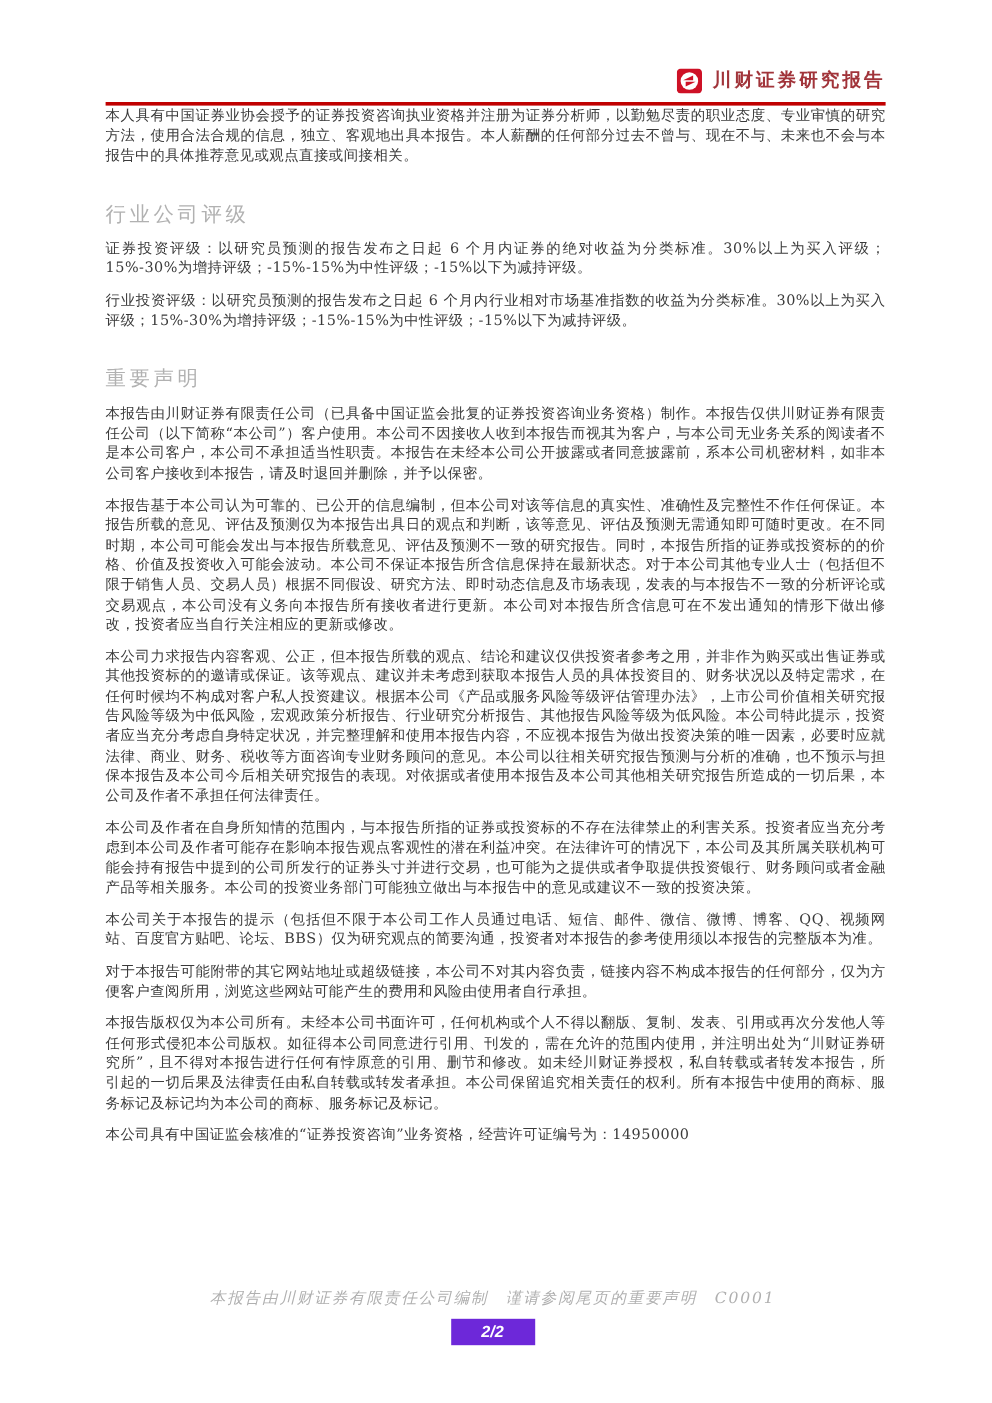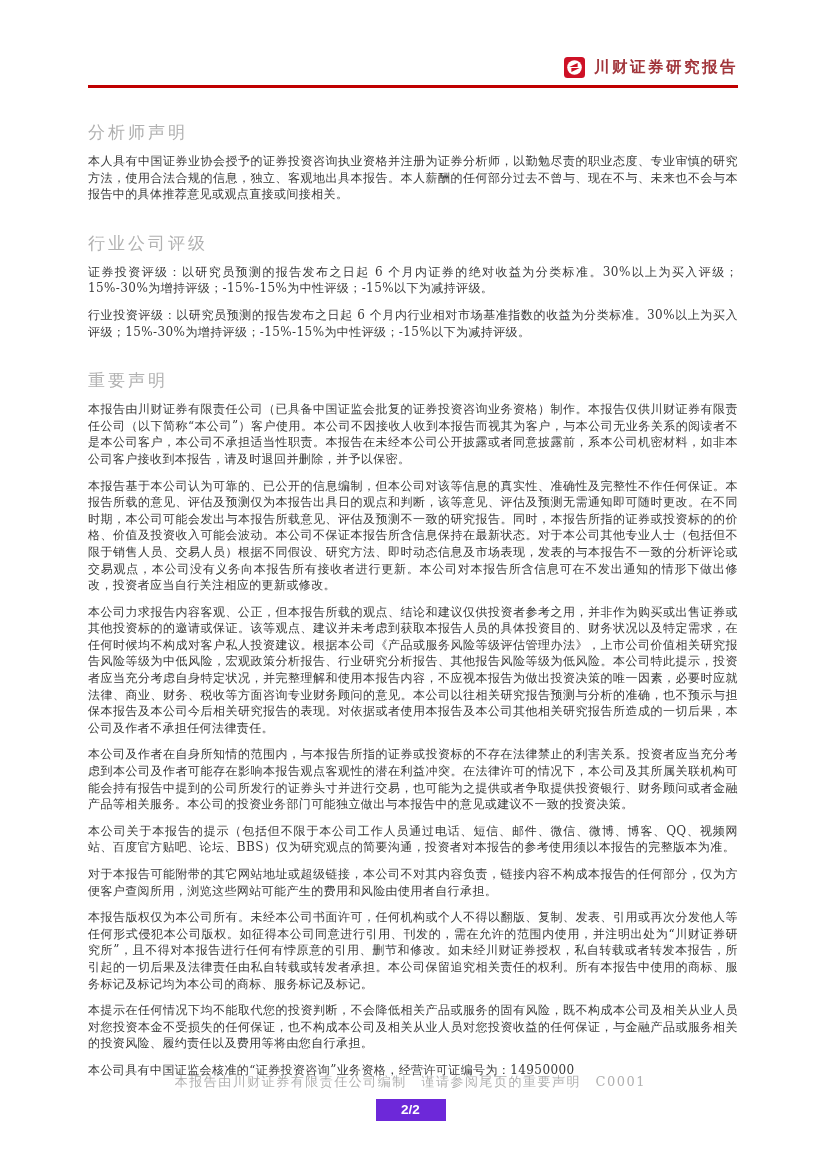"分析师声明" h2.section-heading { html: <h2>分析师声明</h2> -> none }
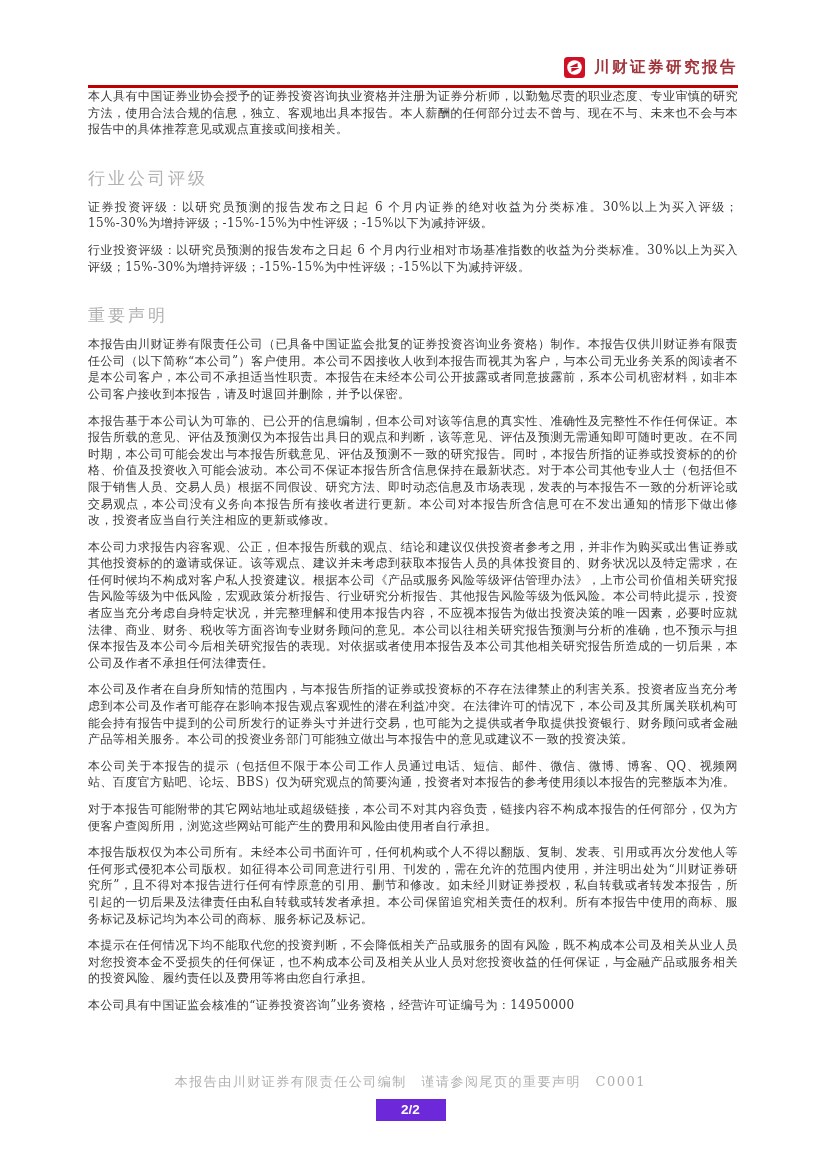"本提示在任何情况下均不能取代您的投资判断，不会降低相关产品或服务的固有风险，既不" p { html: <p>本提示在任何情况下均不能取代您的投资判断，不会降低相关产品或服务的固有风险，既不构成本公司及相关从业人员对您投资本金不受损失的任何保证，也不构成本公司及相关从业人员对您投资收益的任何保证，与金融产品或服务相关的投资风险、履约责任以及费用等将由您自行承担。</p> -> none }
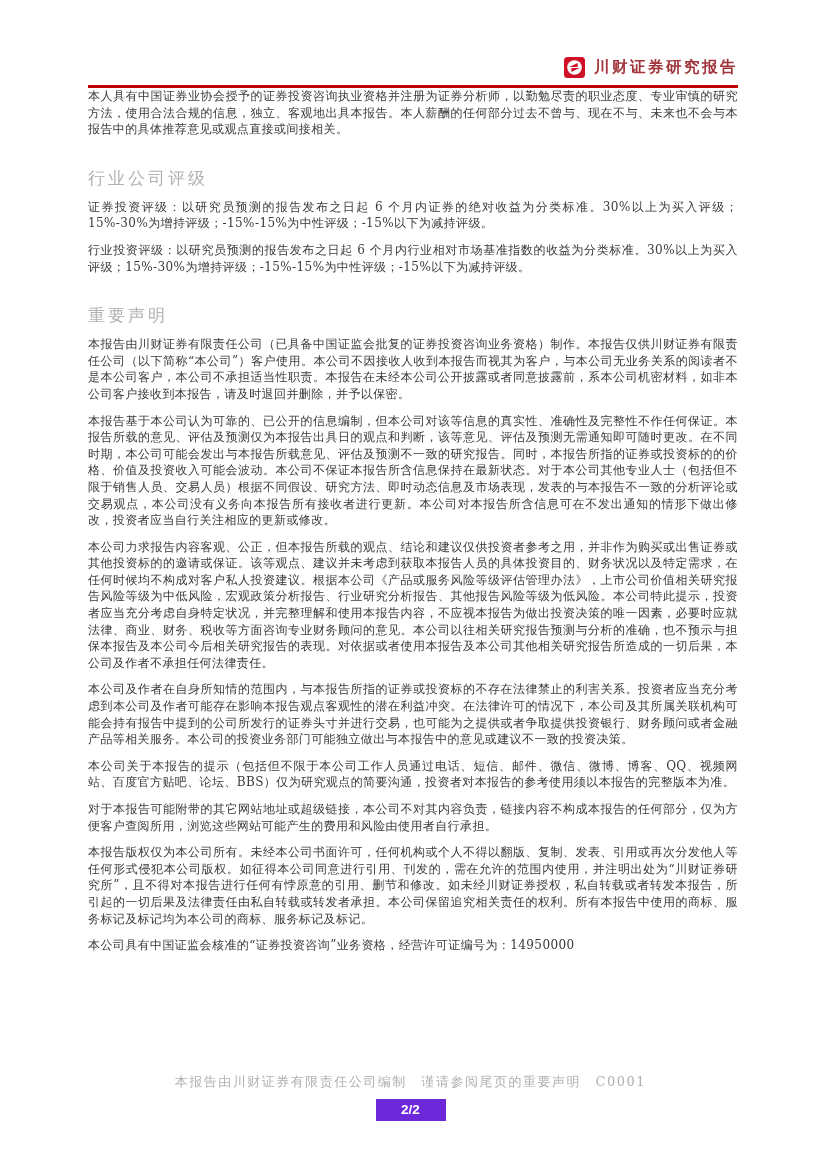"本报告由川财证券有限责任公司编制 谨请参阅尾页的重要声明 C0001" .footer { font-style: none -> italic }
